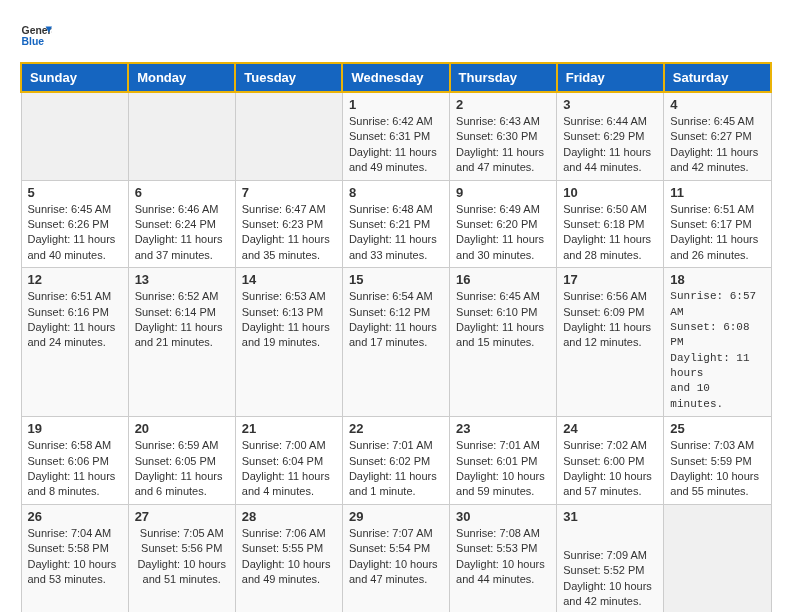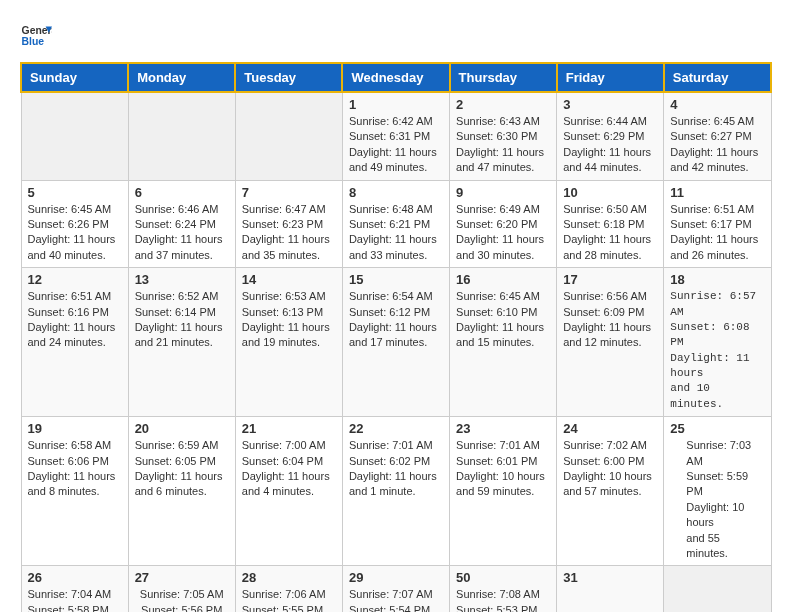"Sunrise: 7:03 AM" div.day-info { margin-left: 16px -> none }
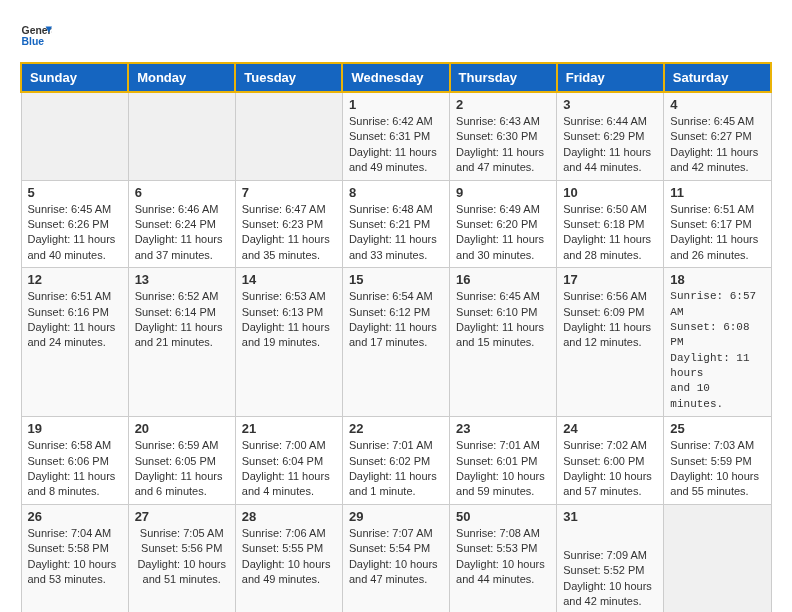"50" span.day-number { text: 50 -> 30 }
